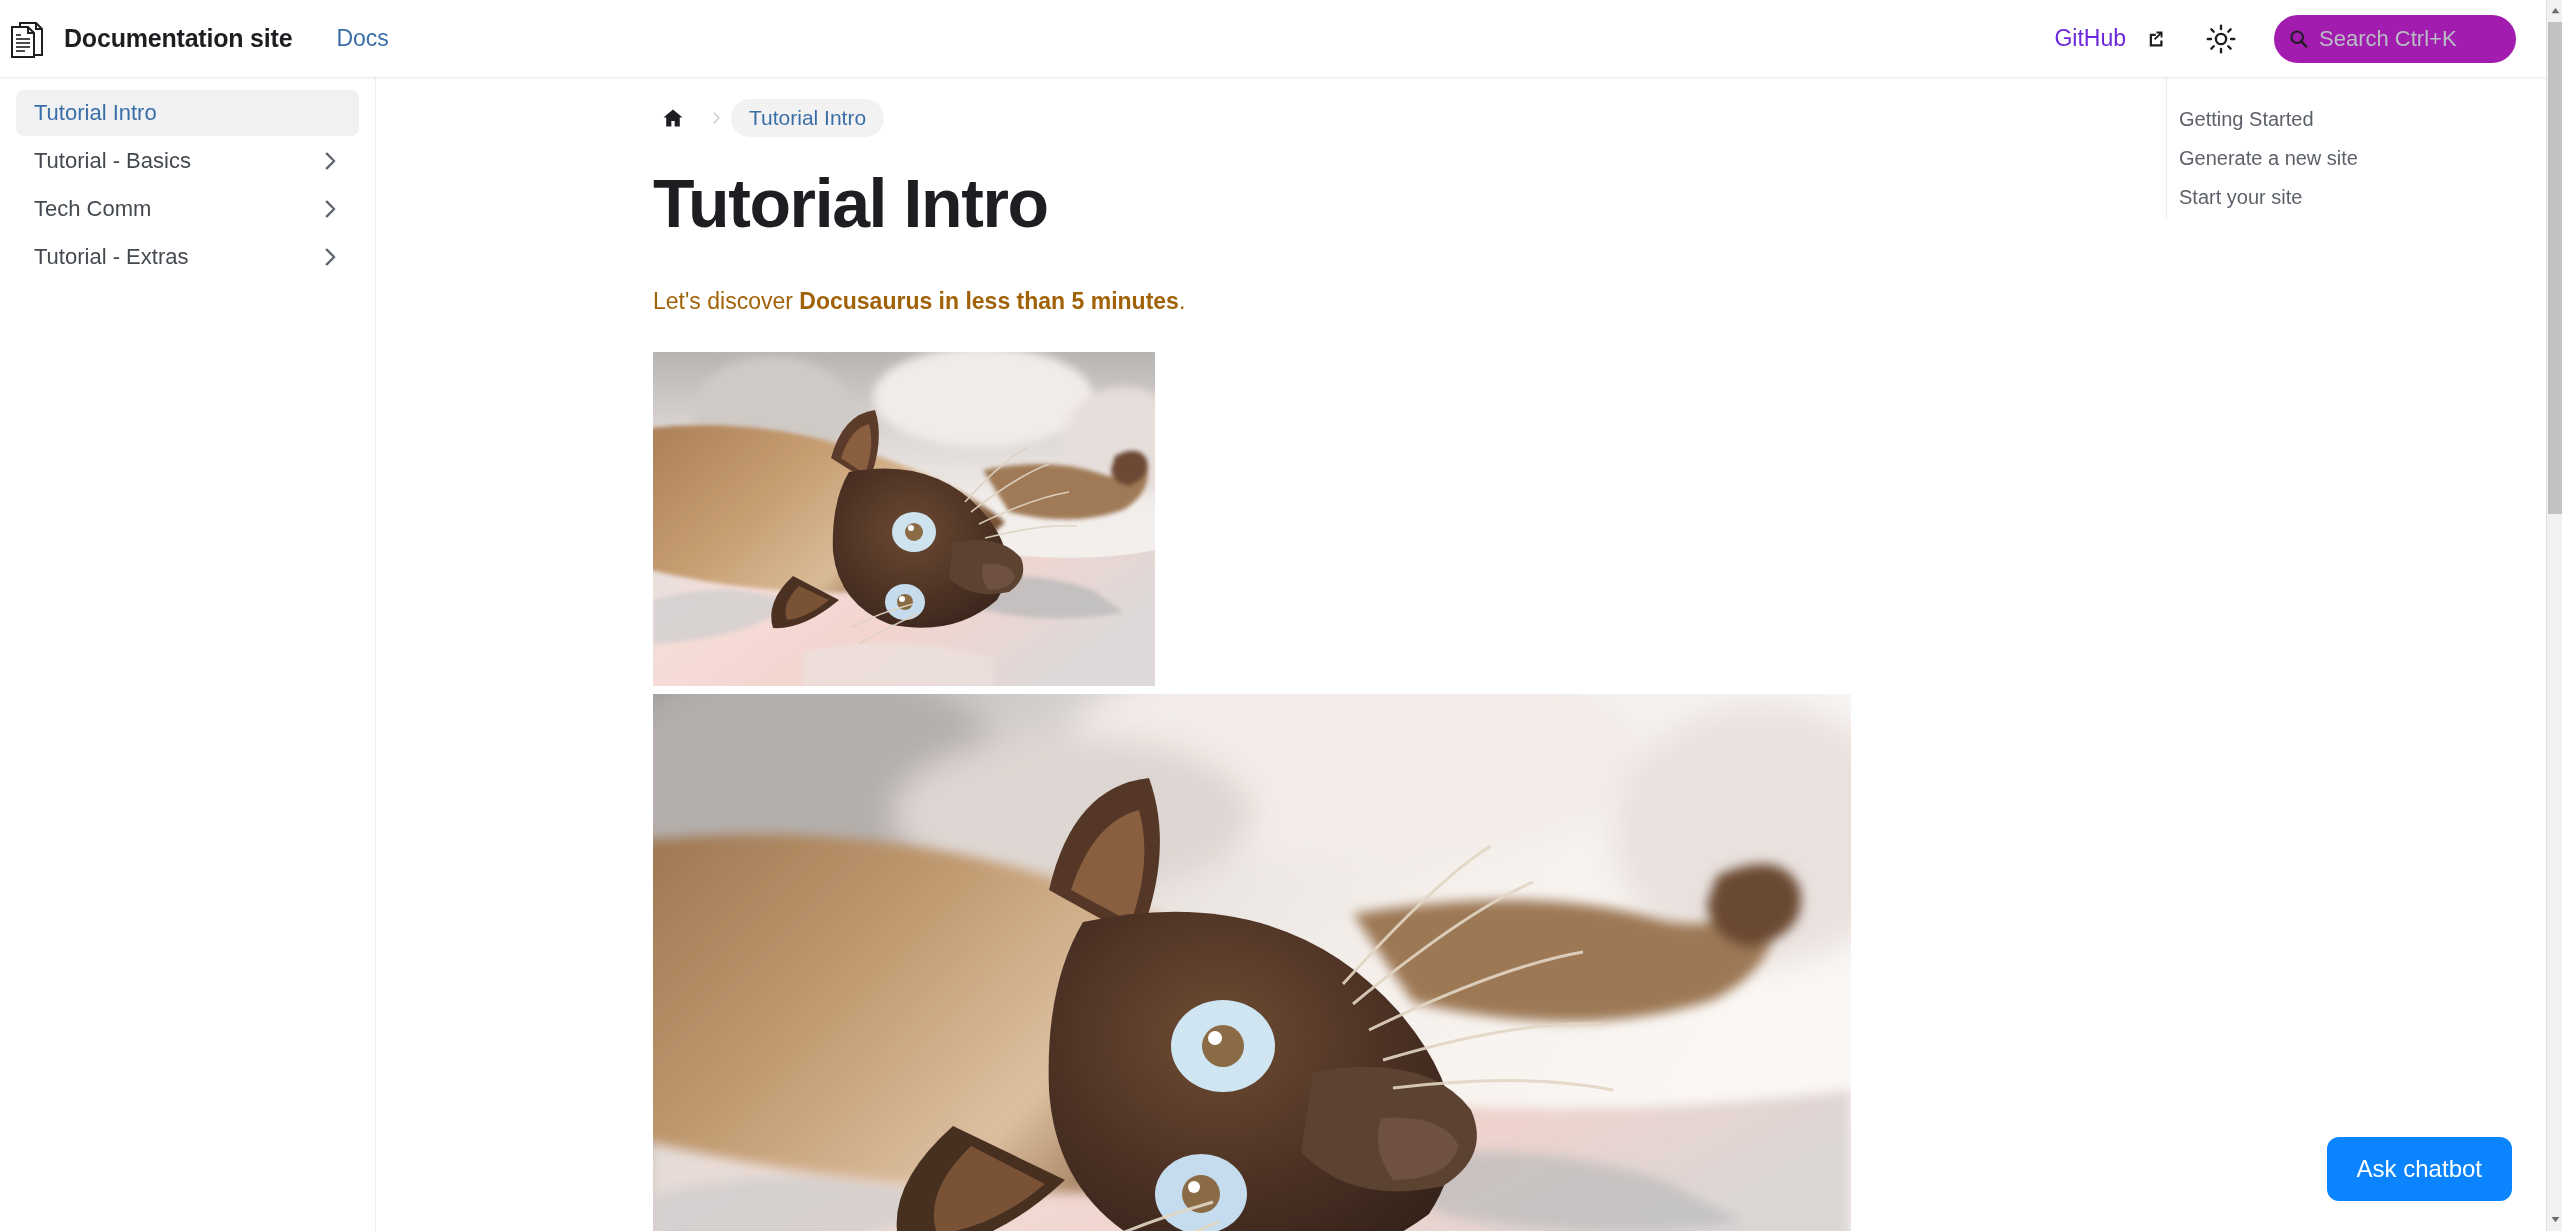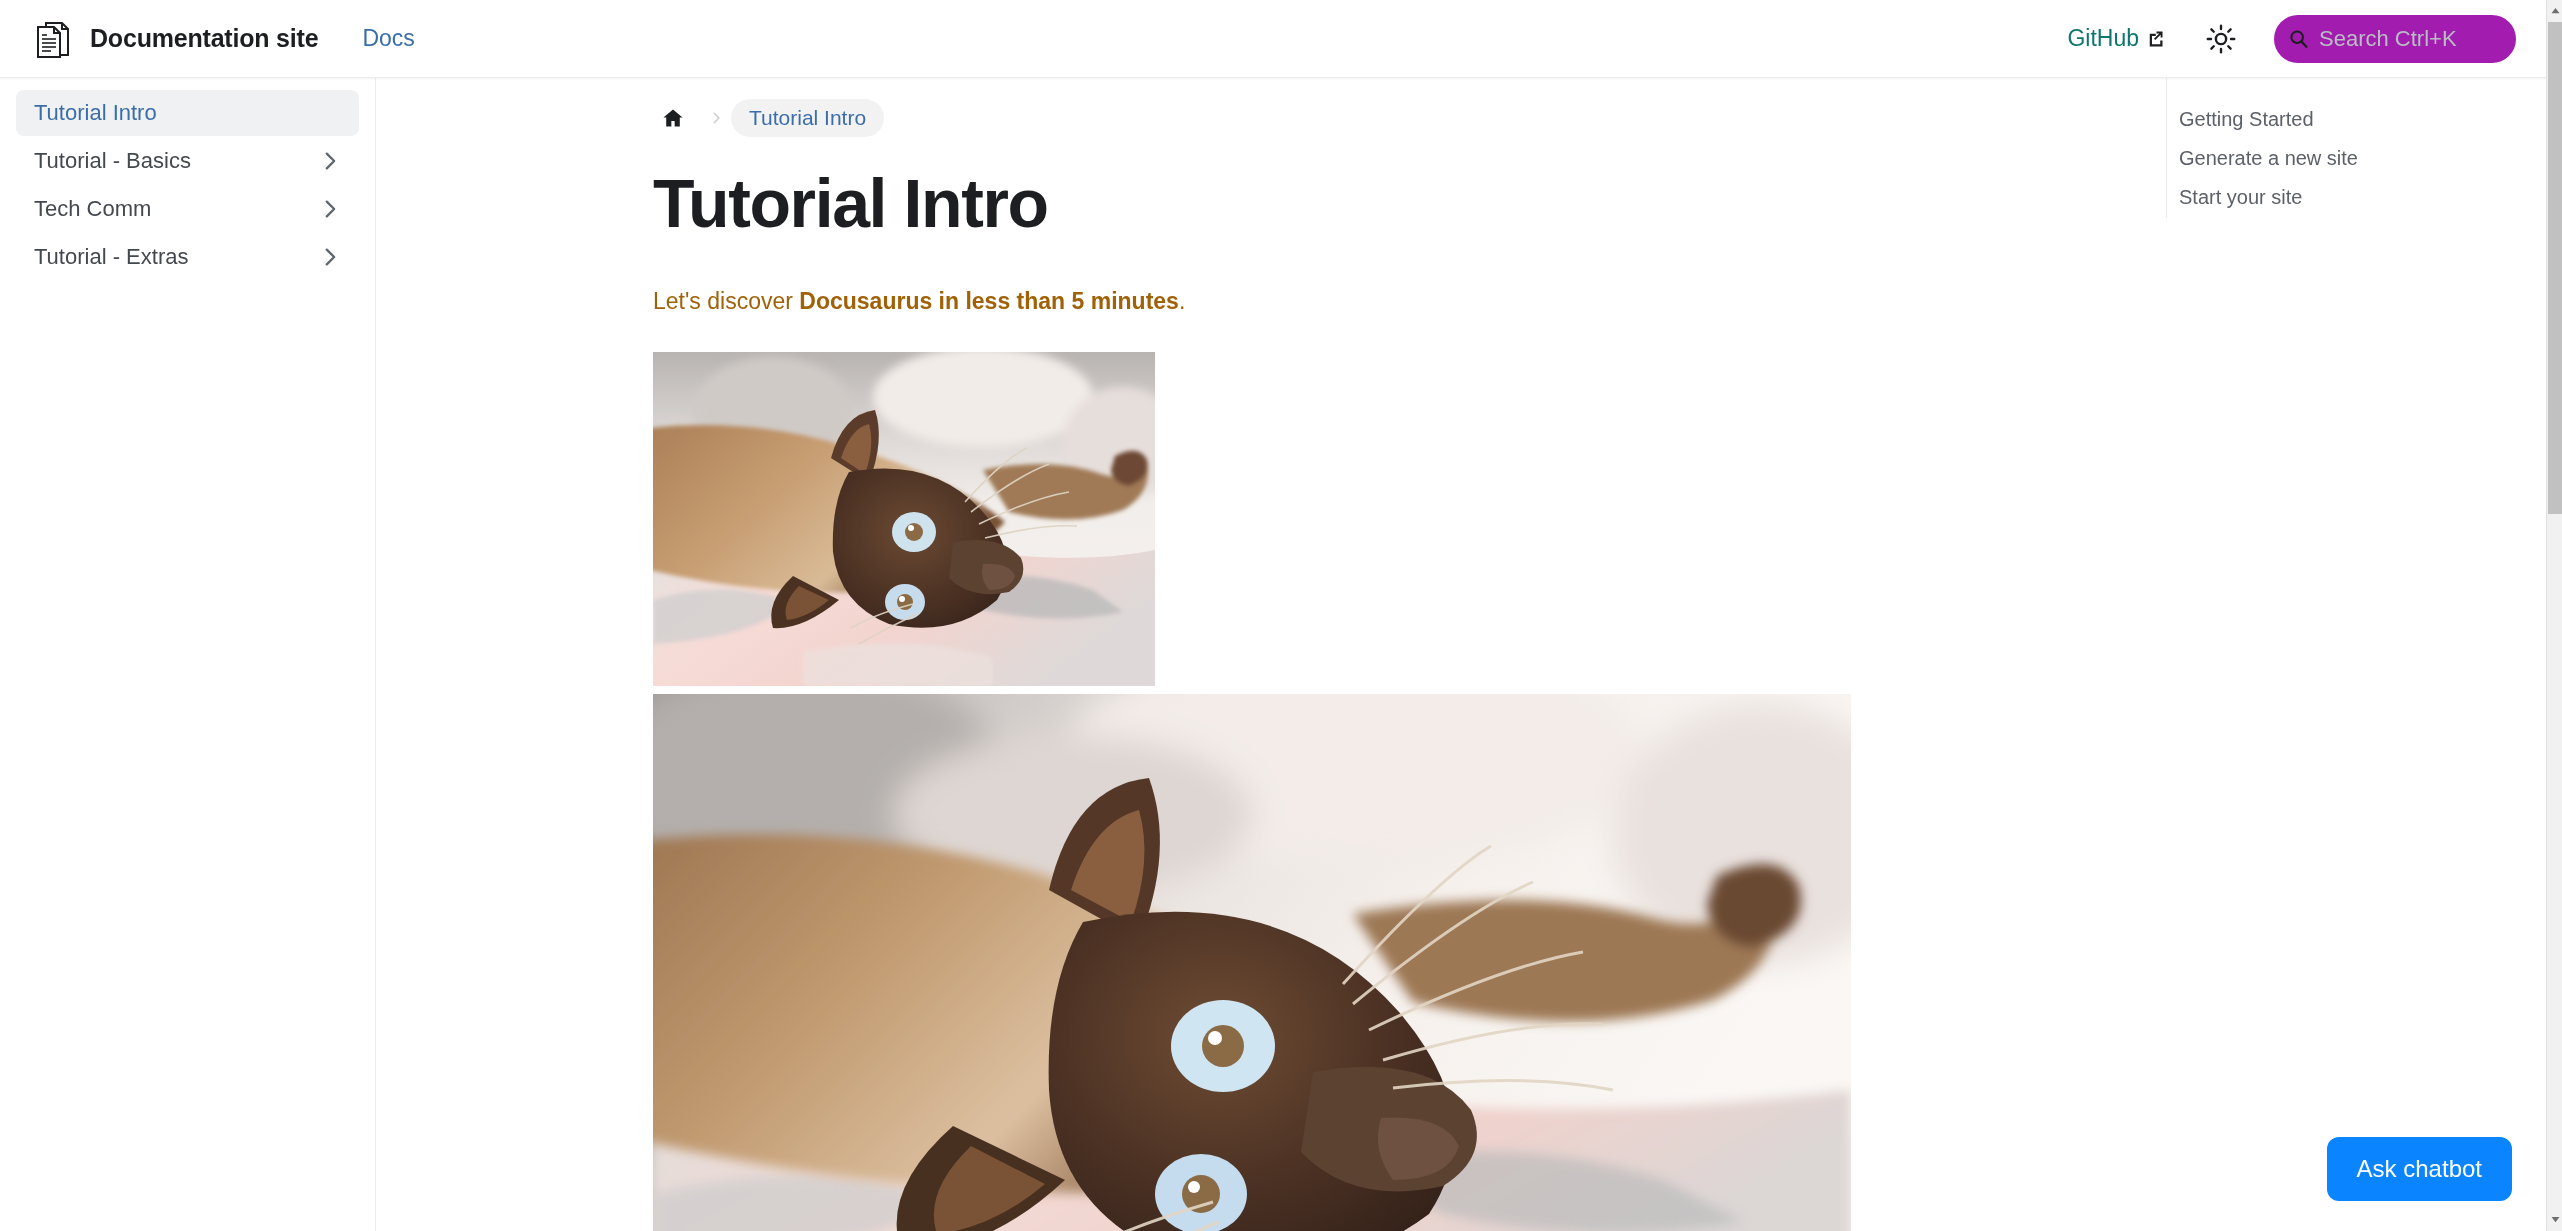"Documentation site" .nav-left { padding-left: 32px -> 6px }
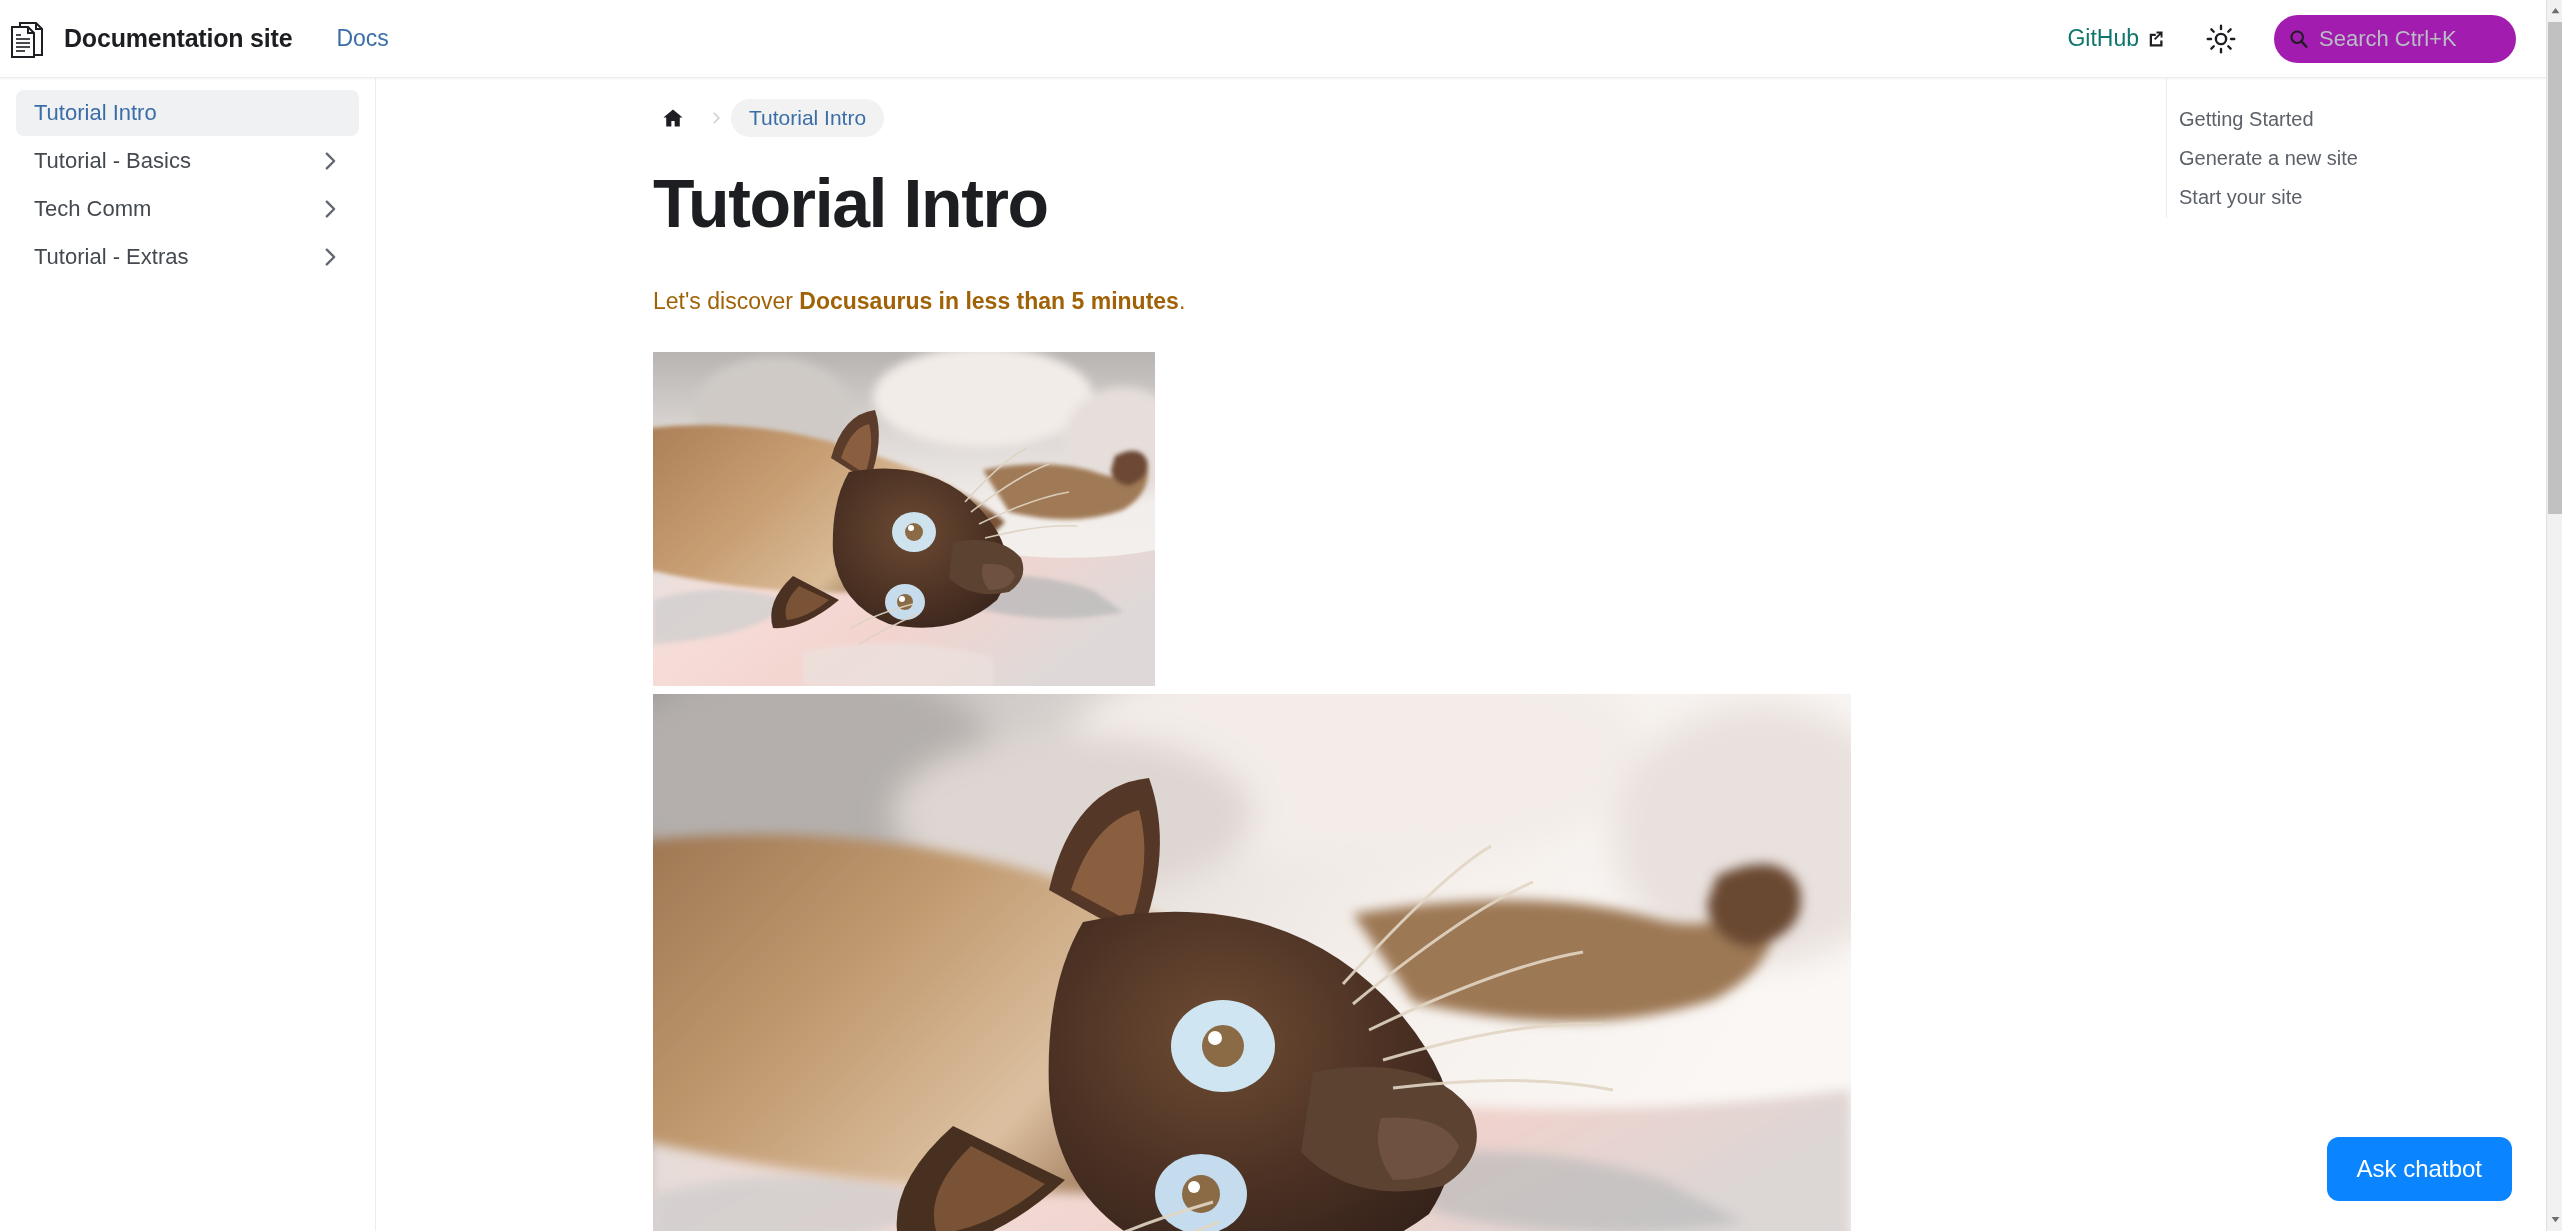"GitHub" .nav-github { color: #0f766e -> #6d28d9; gap: 7px -> 20px }
